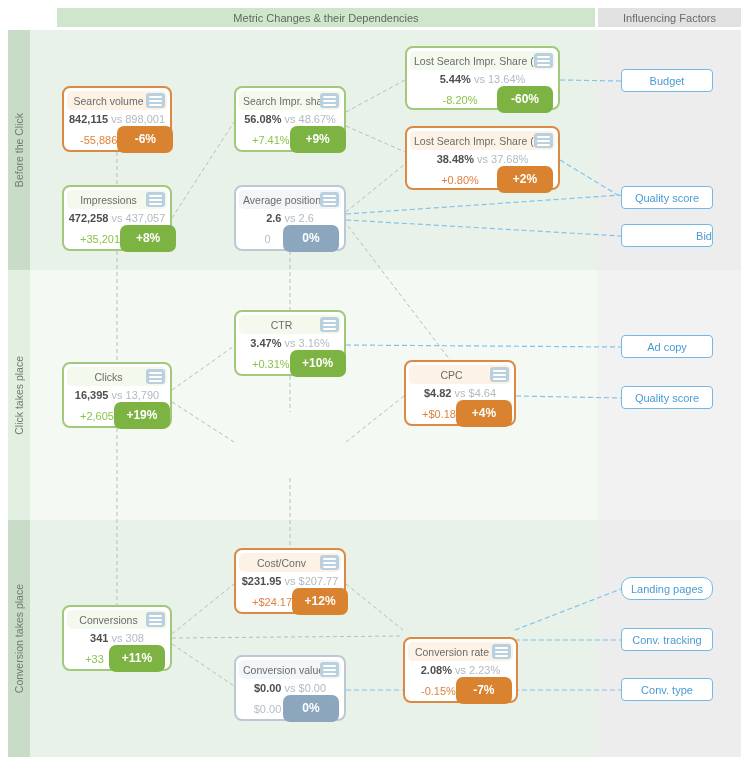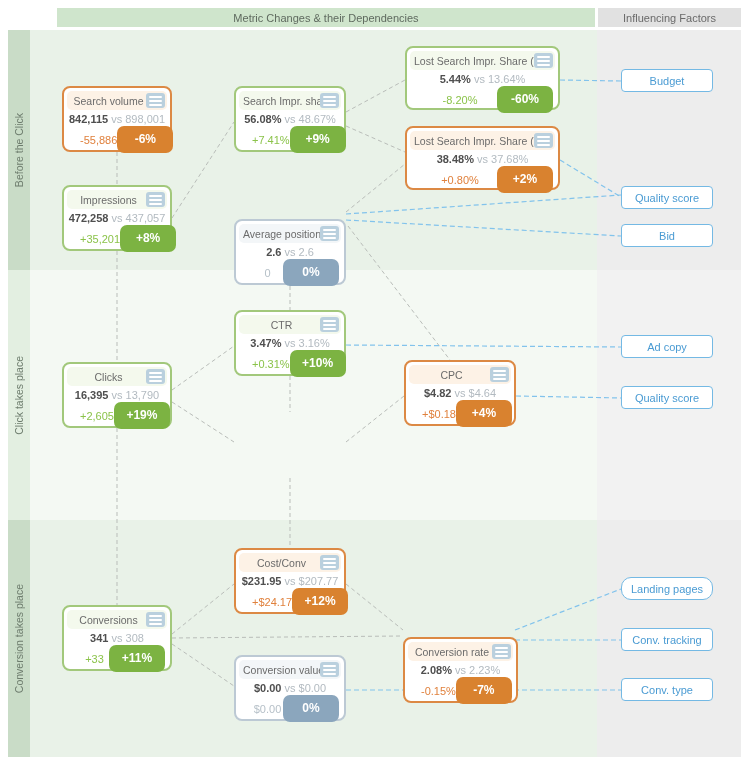"Average position" div.card { margin-top: 34px -> none }
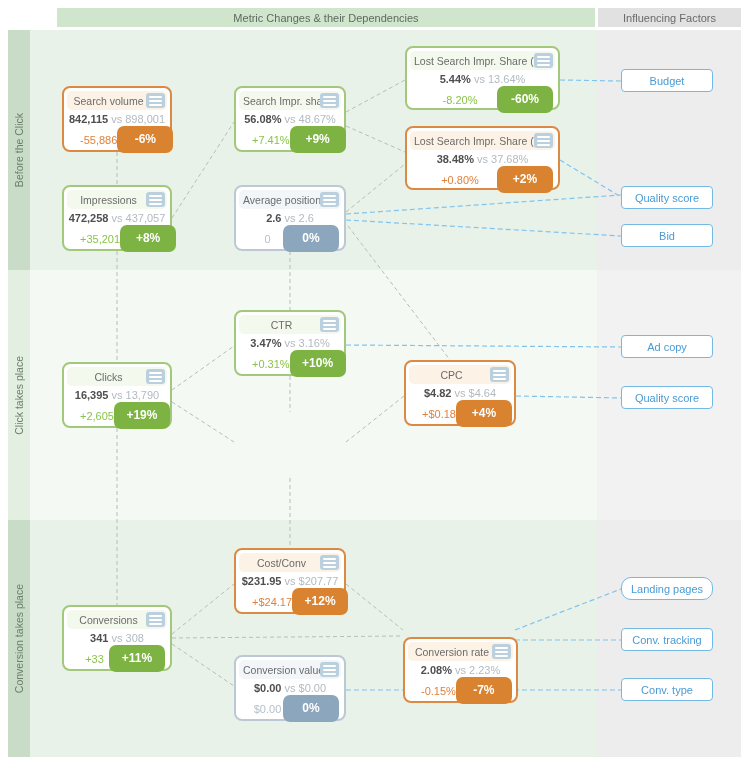"Bid" div.factor { justify-content: none -> flex-end }
